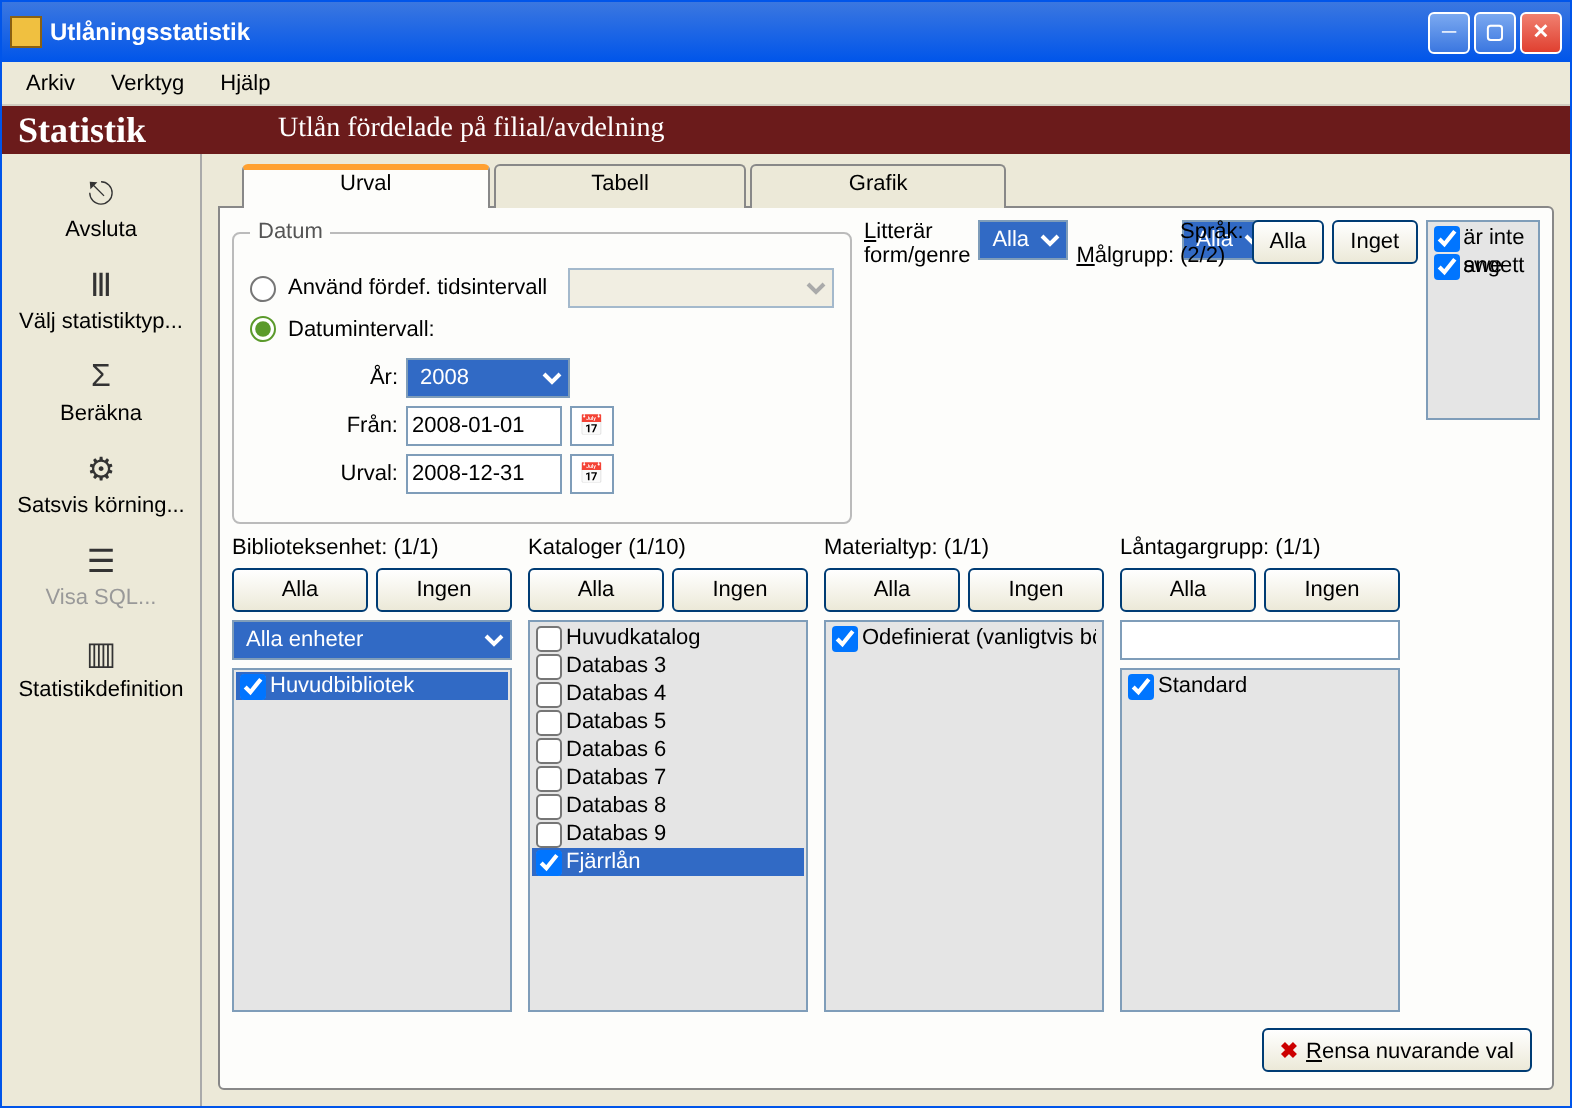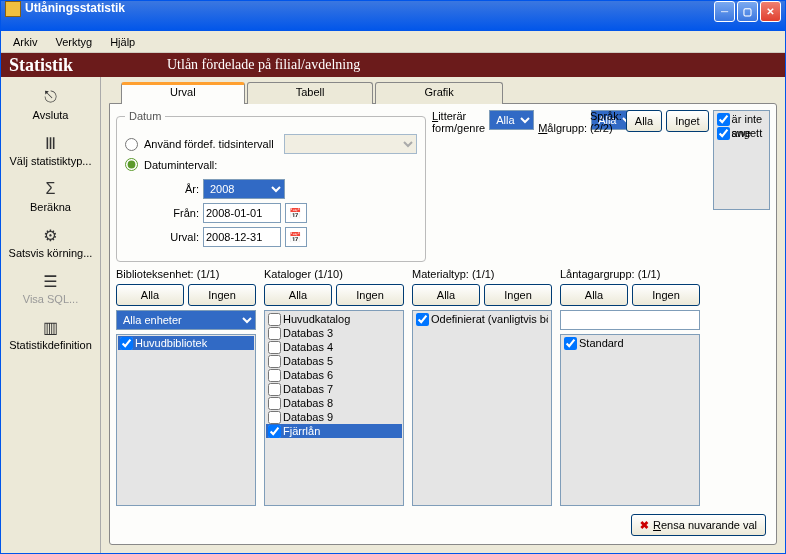"Utlåningsstatistik" .titlebar { align-items: none -> center }
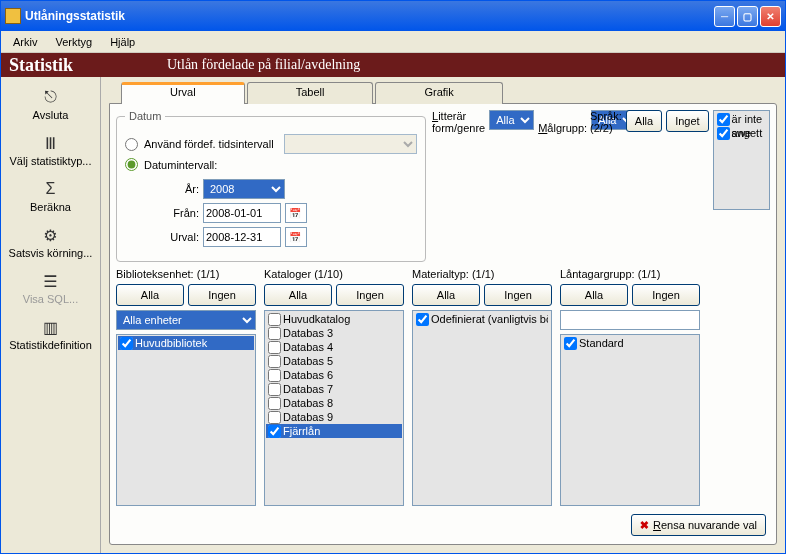"Statistik" .header-band { gap: 28px -> none }
